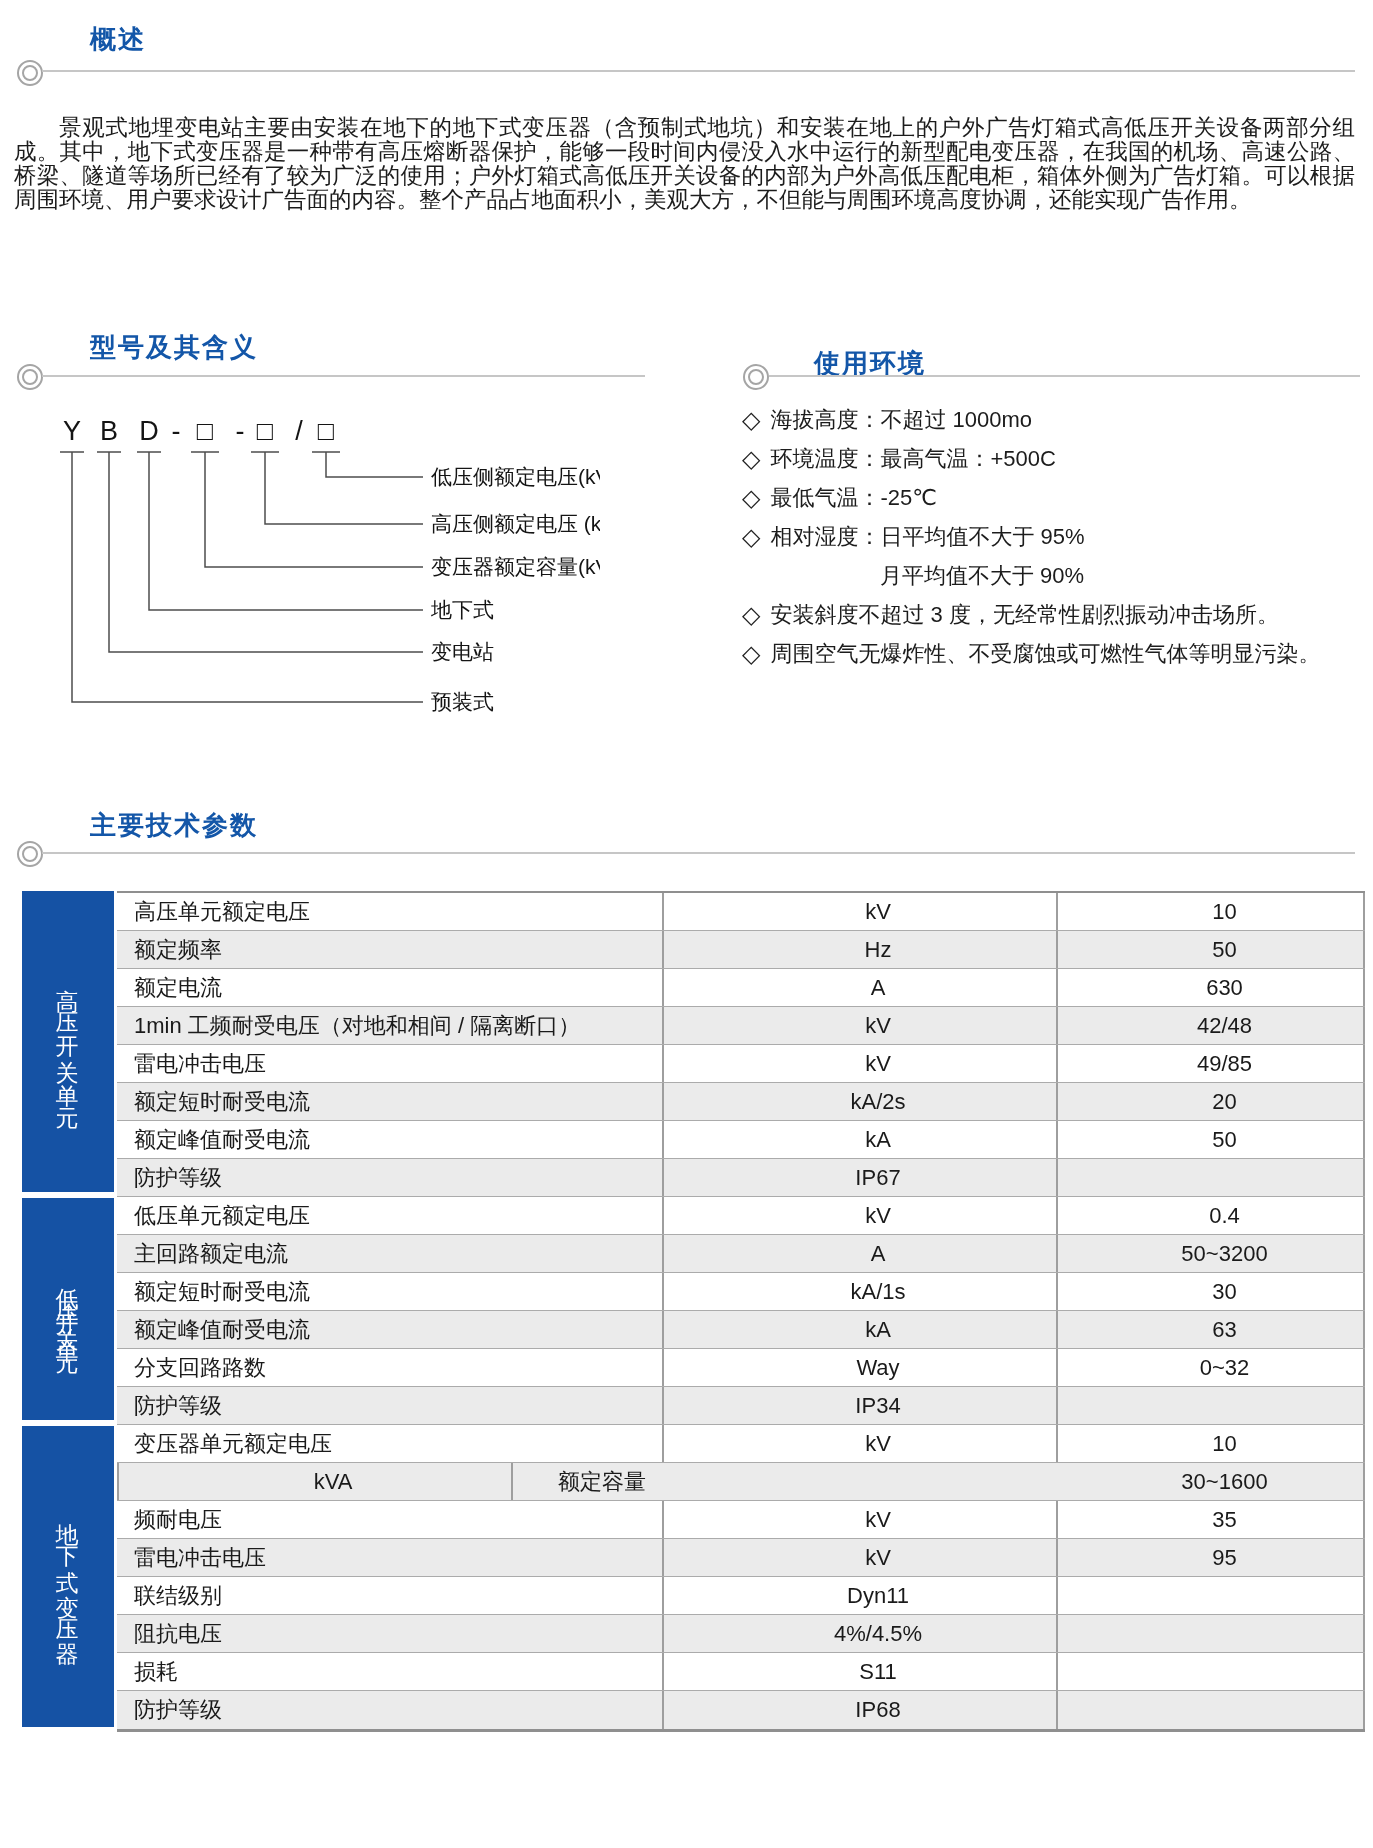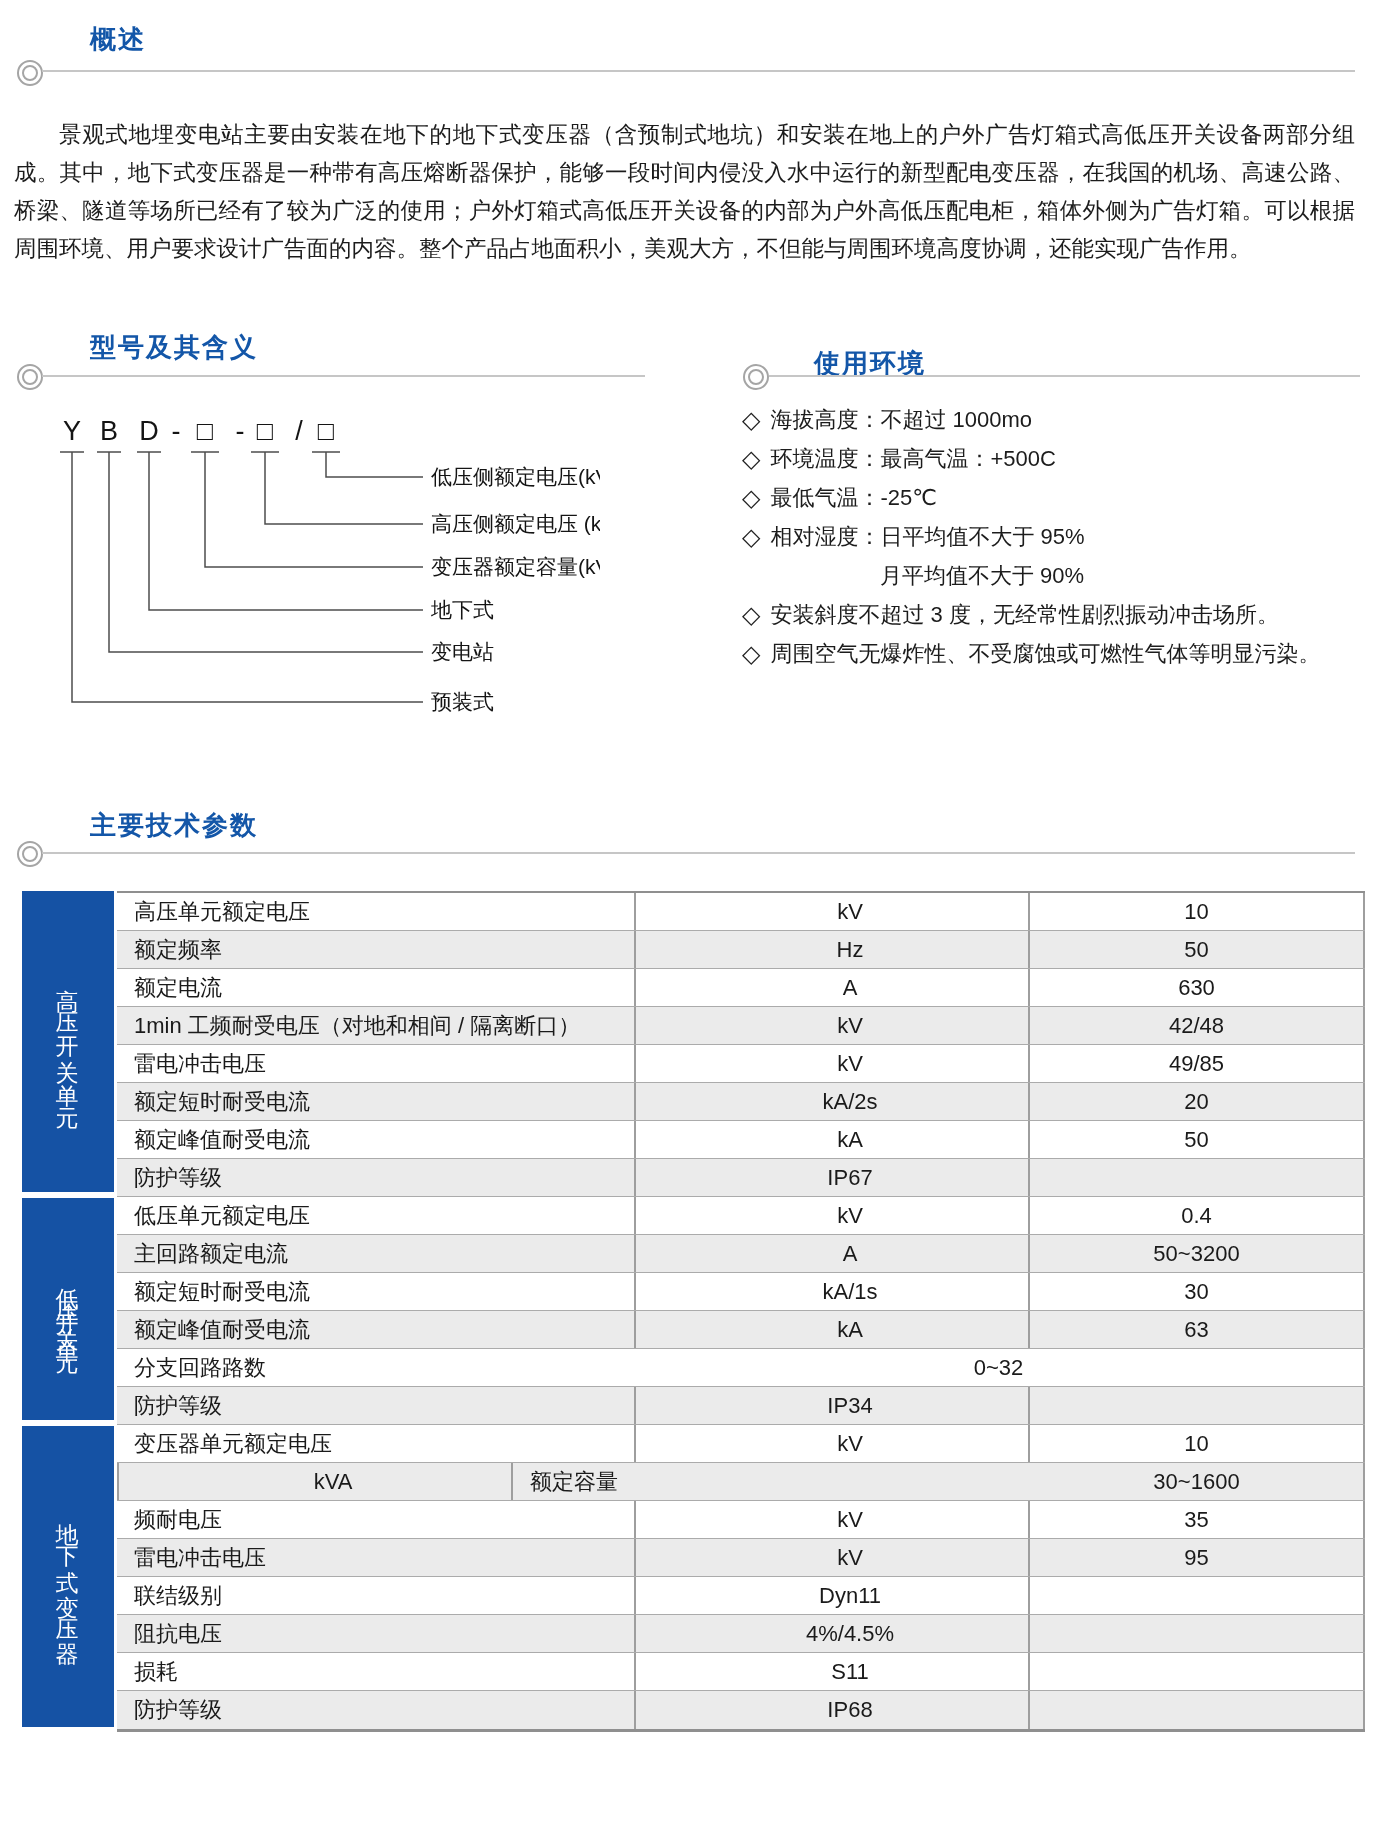"景观式地埋变电站主要由安装在地下的地下式变压器（含预制式地坑）和安装在地上的户外" .para { line-height: 38px -> 24px }
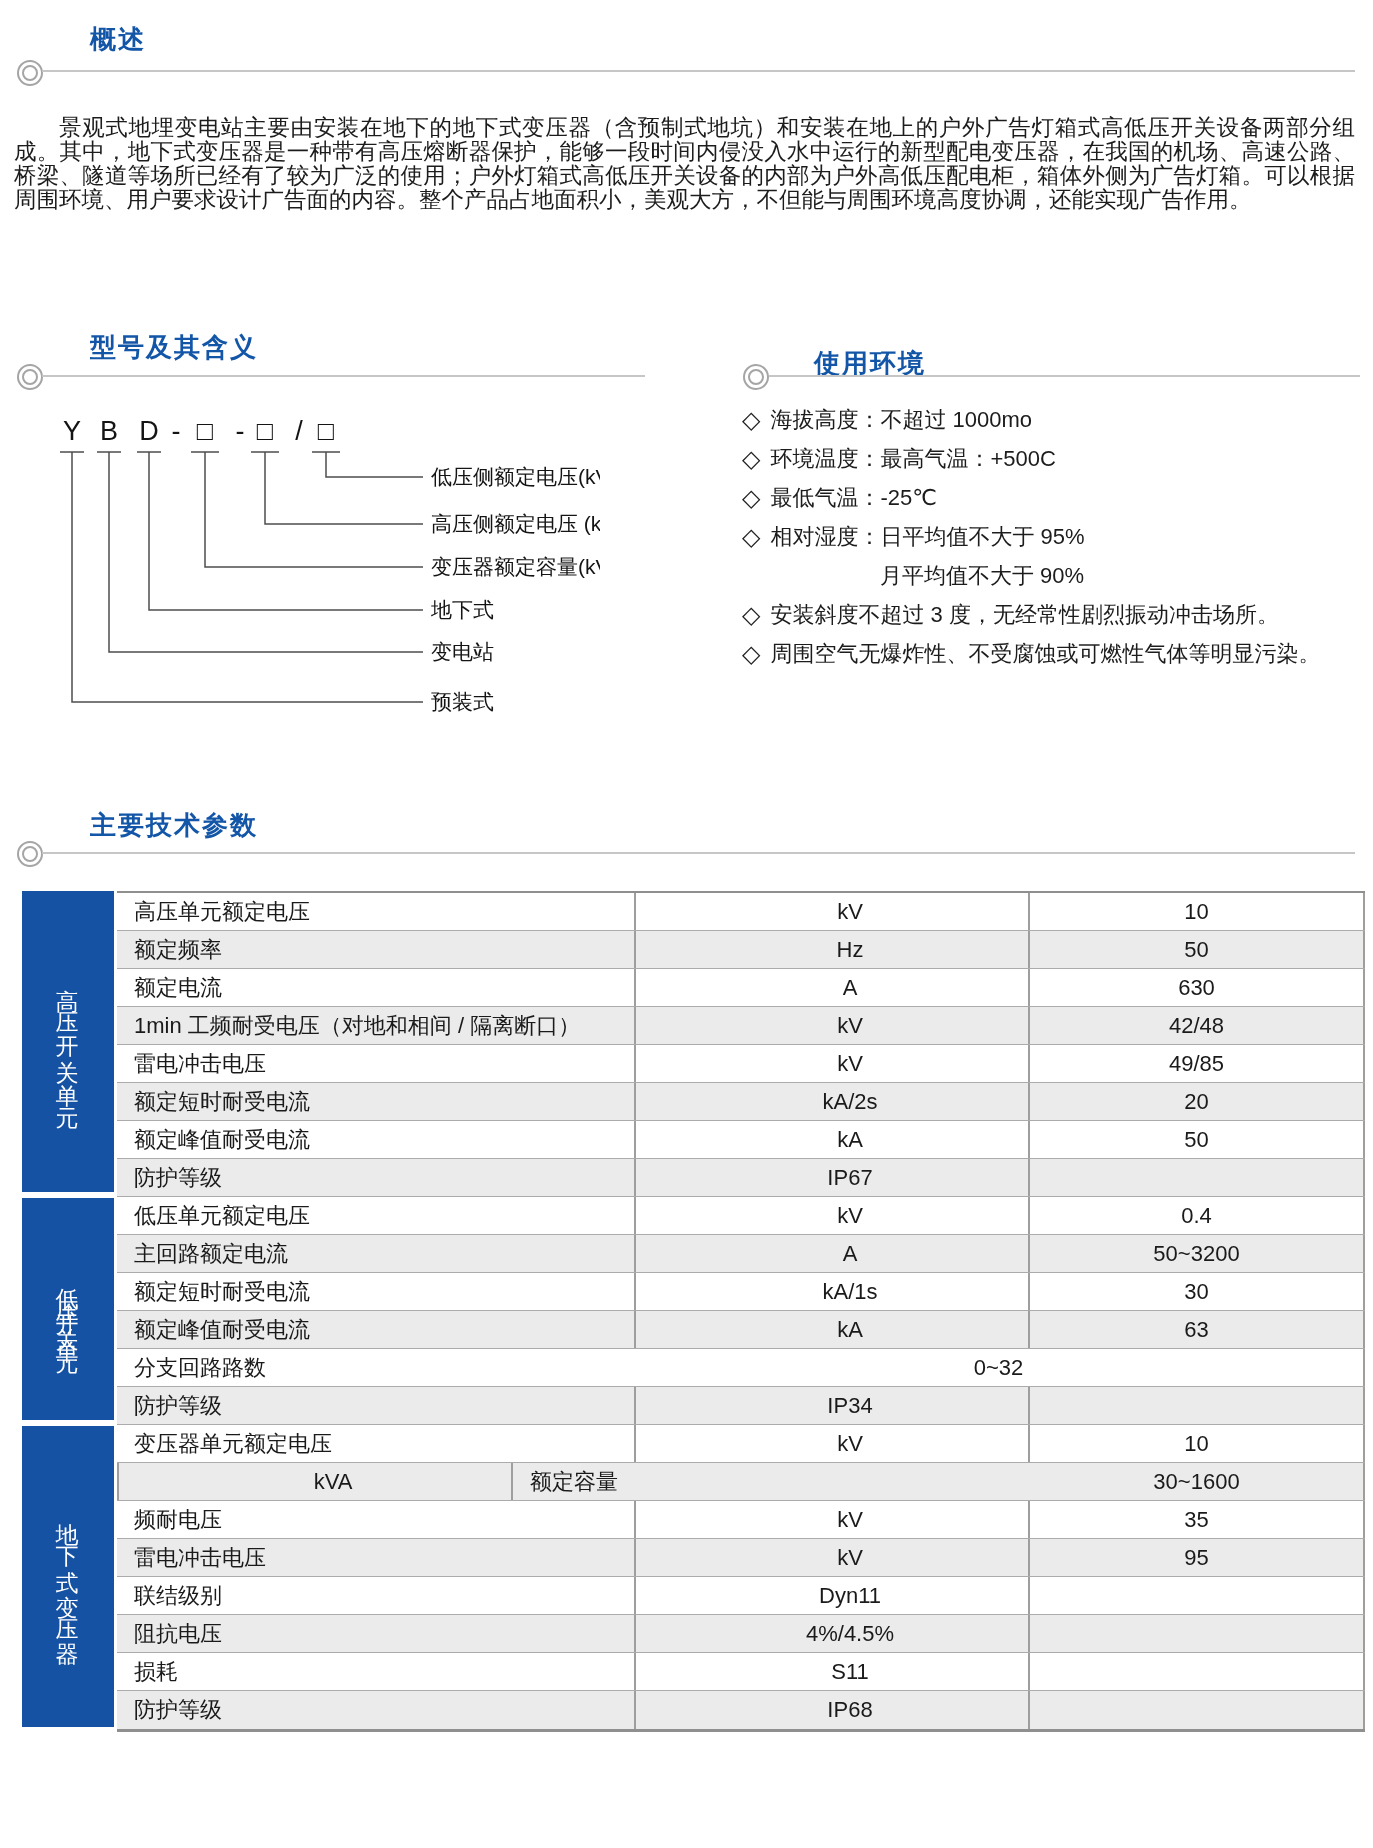"高压单元额定电压" .row { gap: none -> 28px }
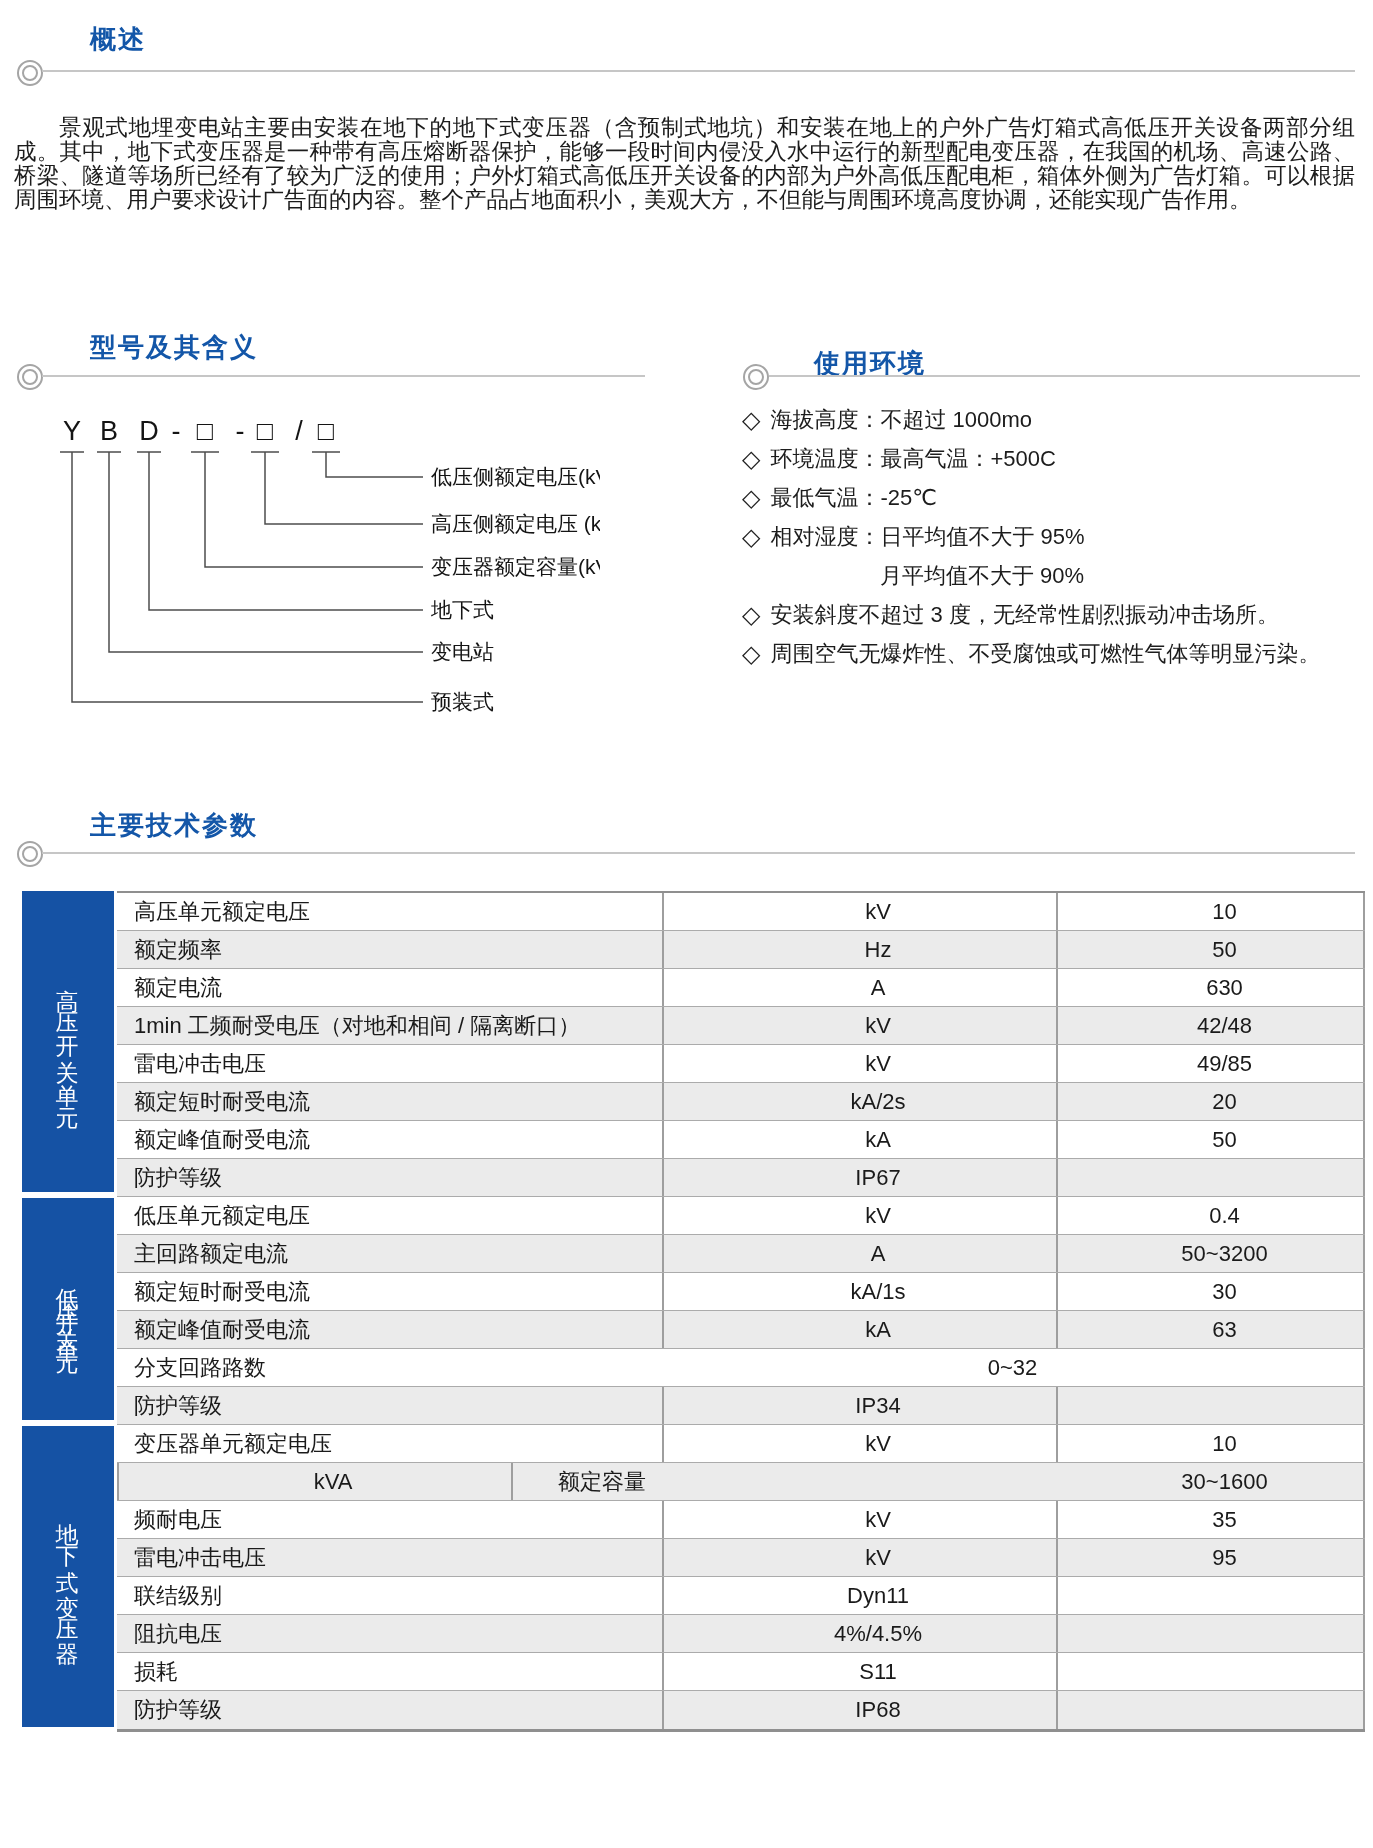"Way" div.c { html: none -> <div>Way</div> }
